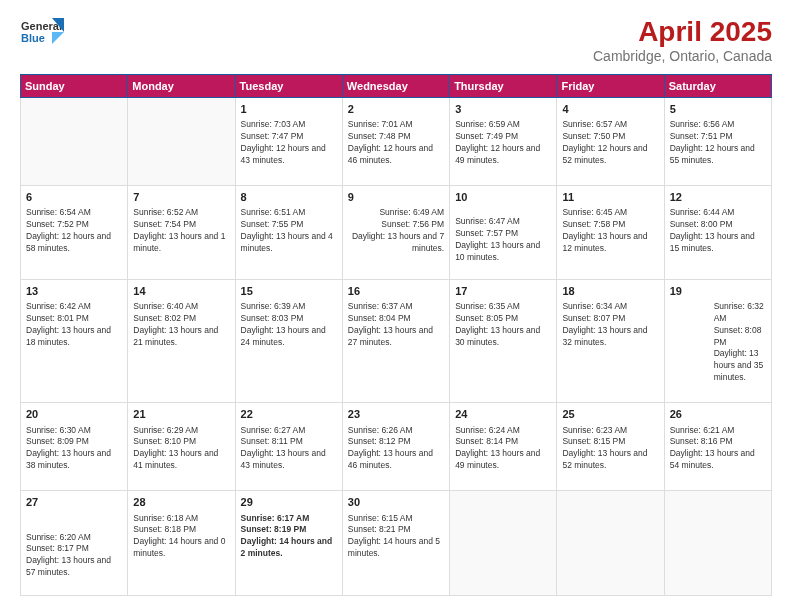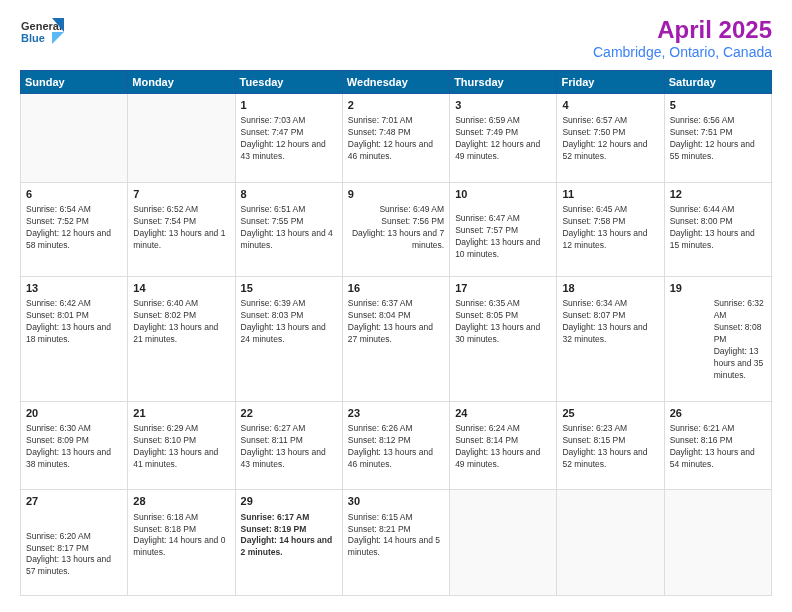"April 2025" .title-block .month-year { color: #a21caf -> #b91c1c; font-size: 24px -> 28px }
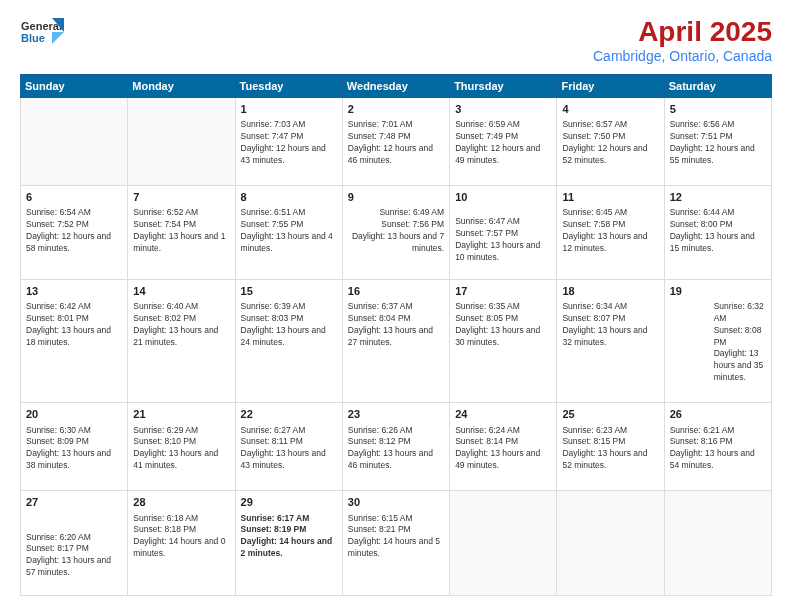"Cambridge, Ontario, Canada" .title-block .location { color: #3b82f6 -> #737373 }
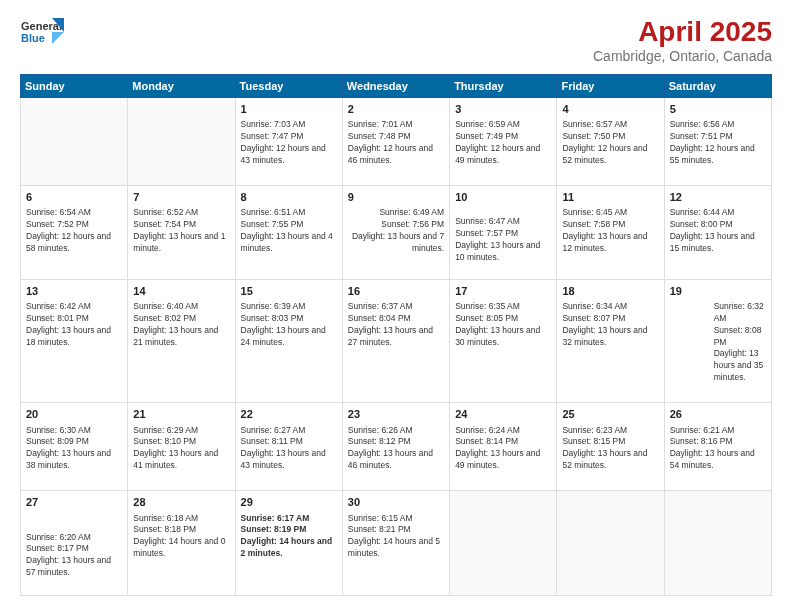"Sunday" .calendar th { background-color: #0369a1 -> #be185d }
